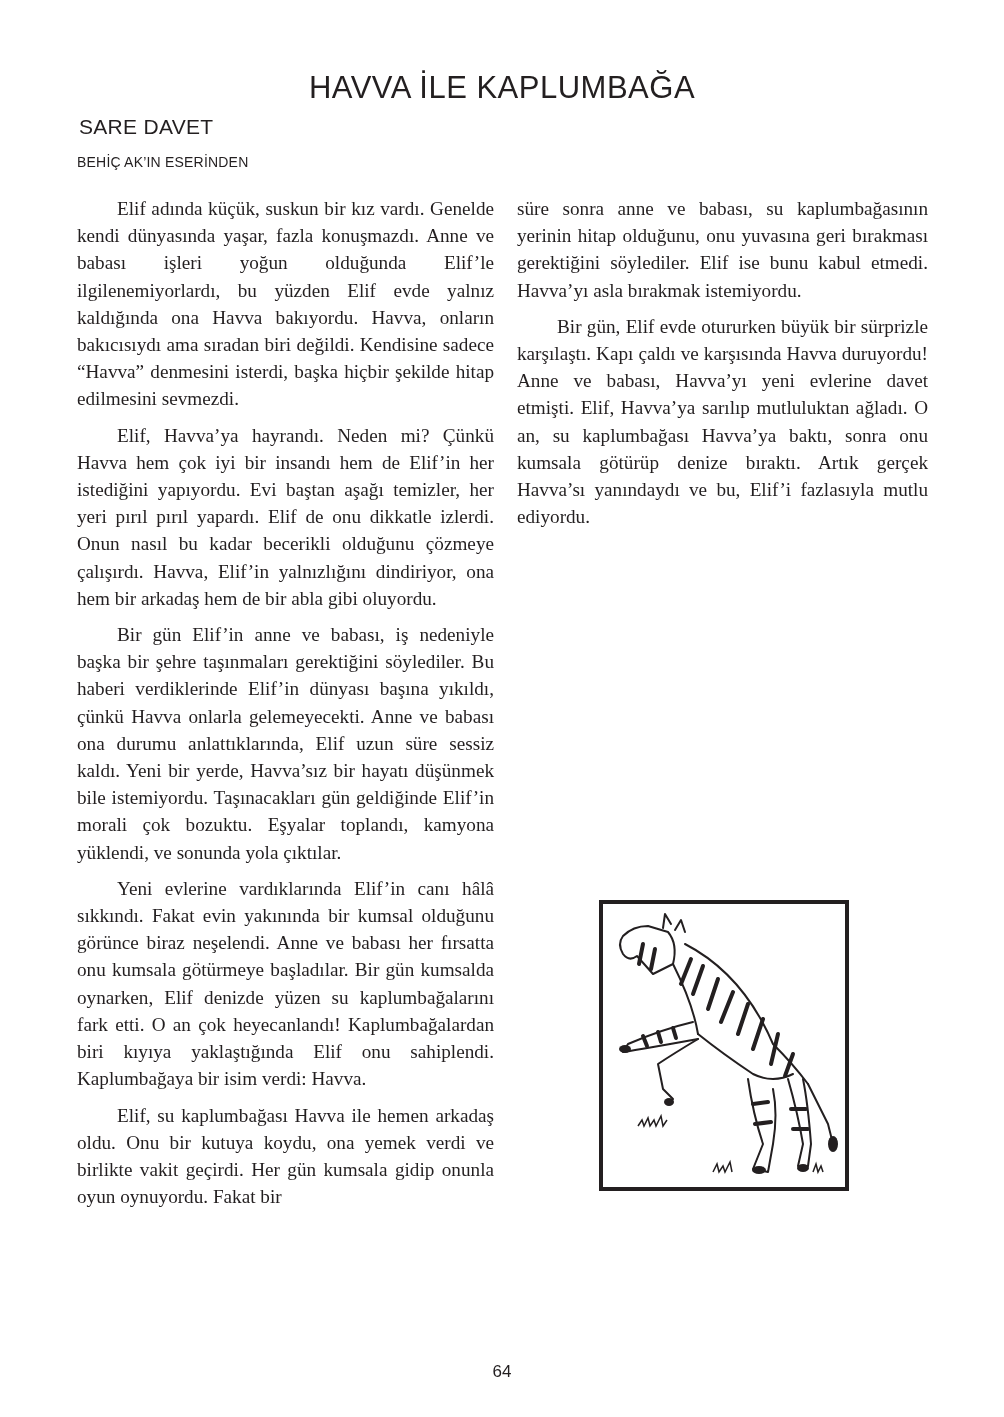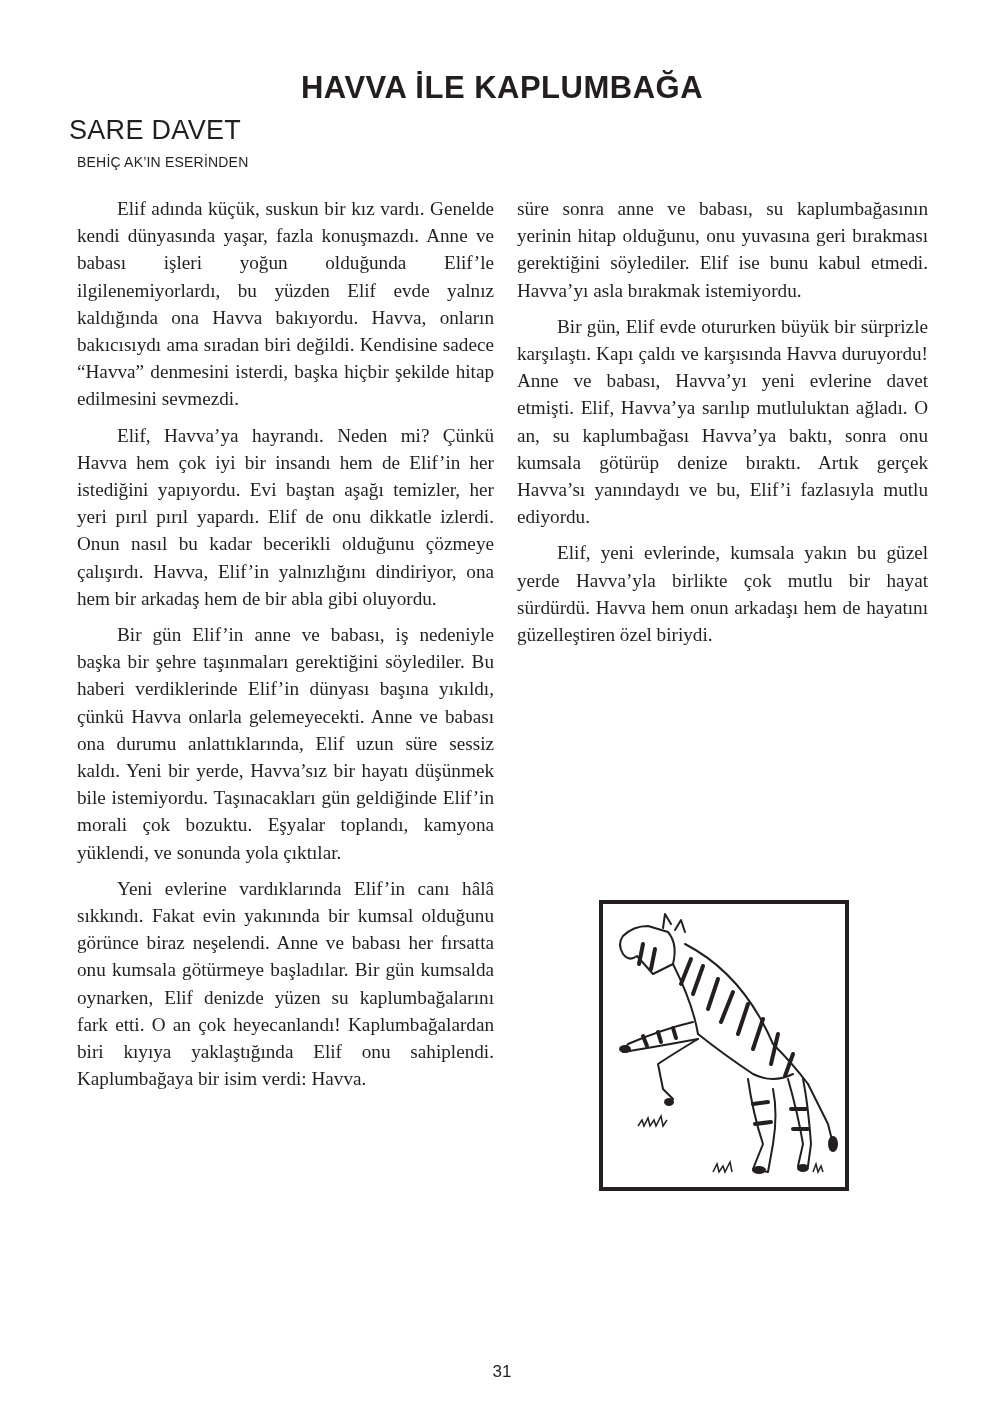"HAVVA İLE KAPLUMBAĞA" .title { font-weight: bold -> normal }
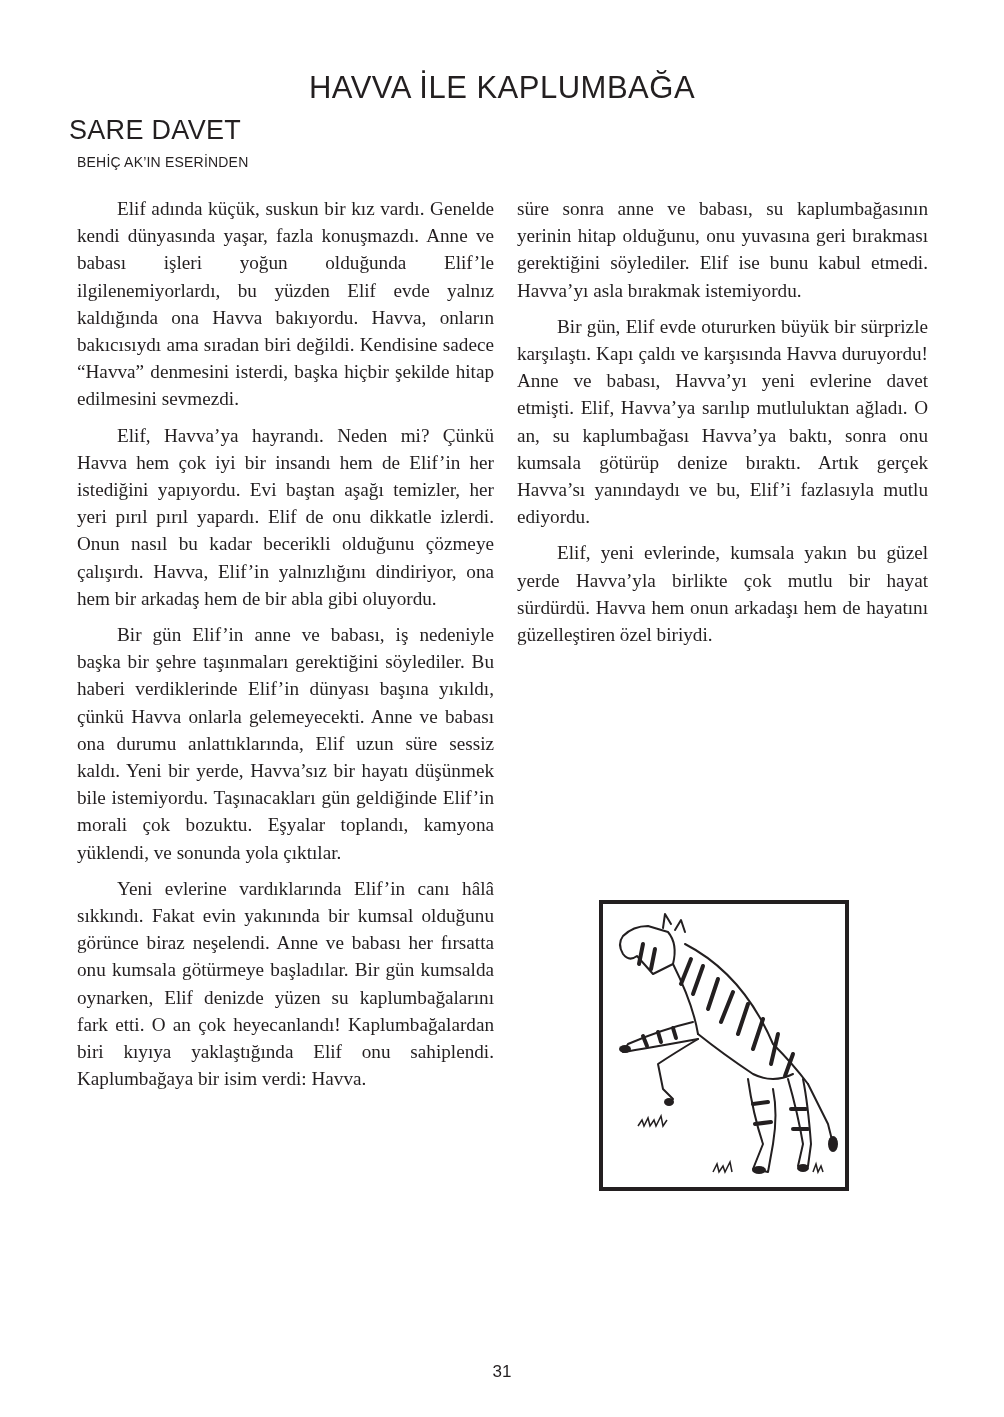"SARE DAVET" .author { font-size: 27px -> 21px; left: 69px -> 79px }
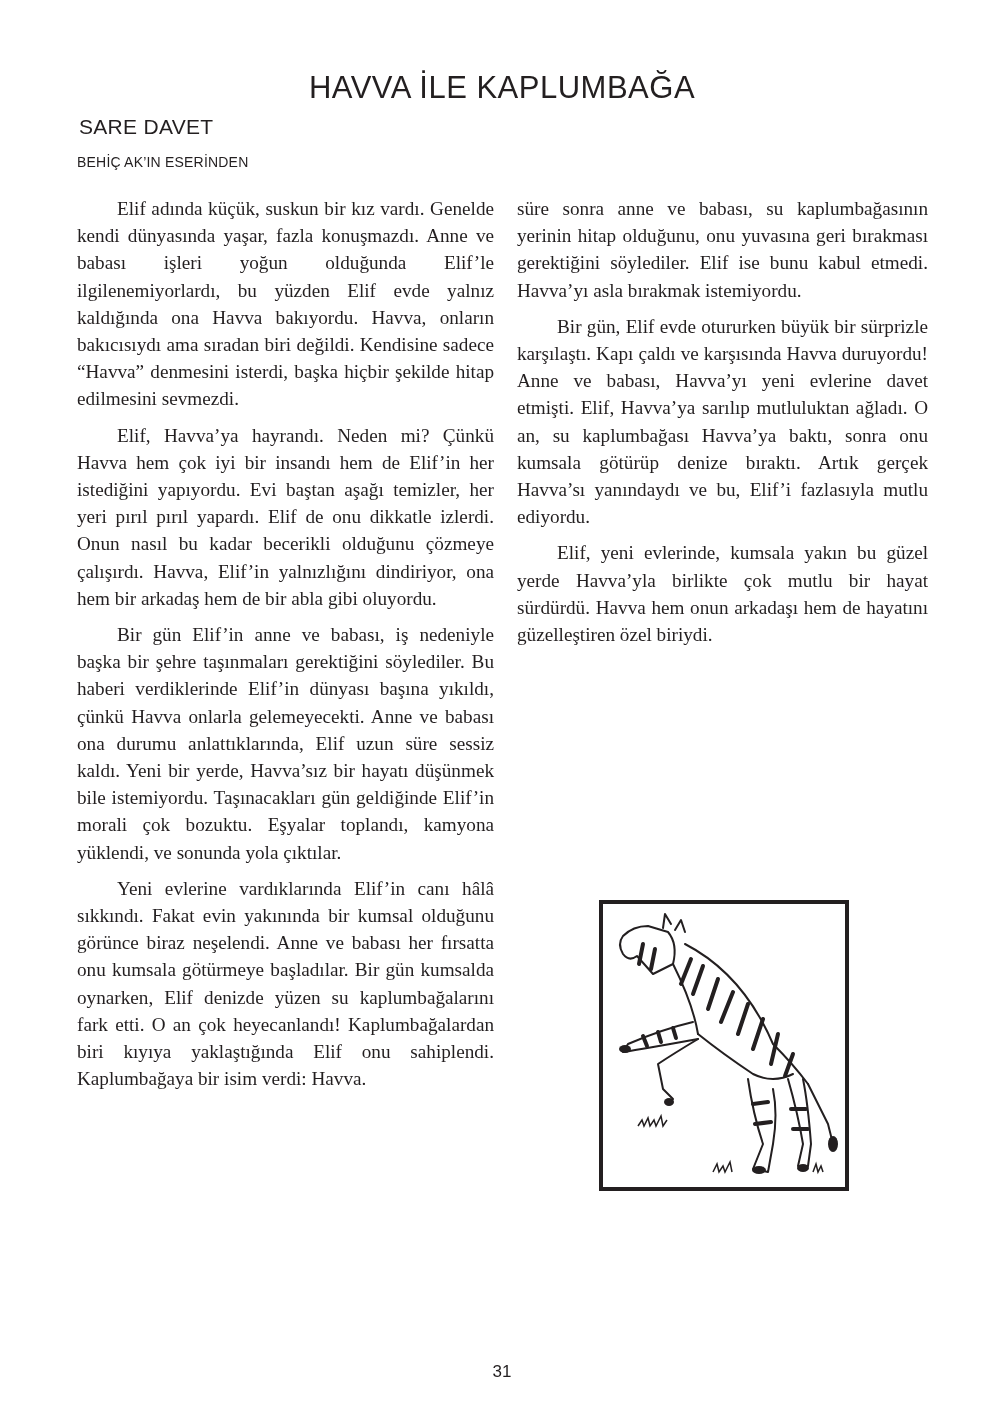"Elif, yeni evlerinde, kumsala yakın" p.indent { html: <p>Elif, yeni evlerinde, kumsala yakın bu gü­zel yerde Havva’yla birlikte çok mutlu bir ha­yat sürdürdü. Havva hem onun arkadaşı hem de hayatını güzelleştiren özel biriydi.</p> -> none }
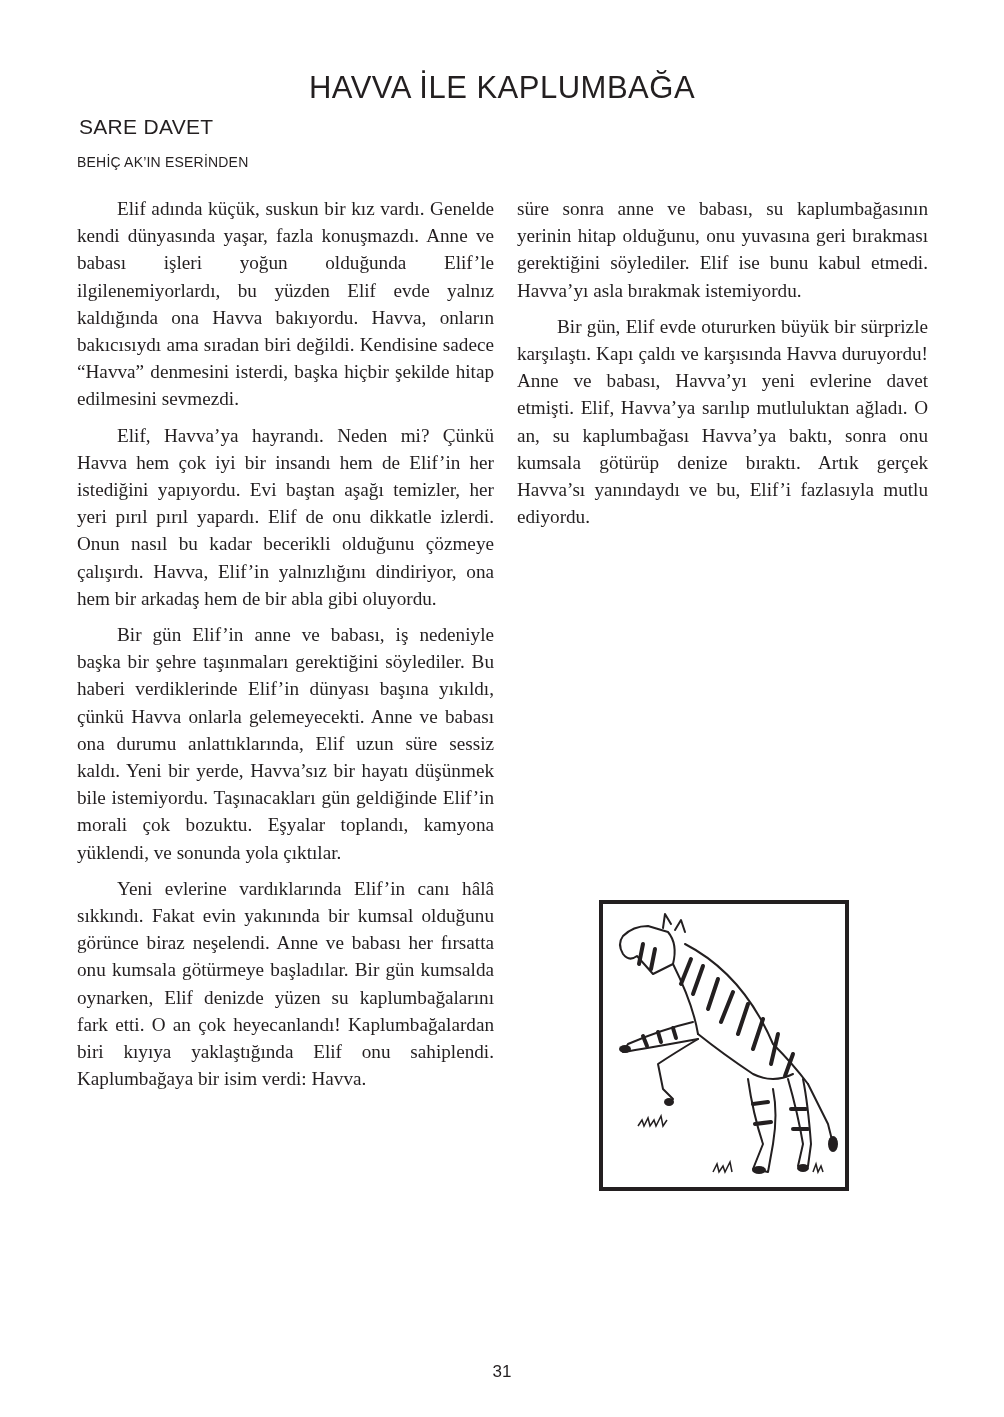"Elif, su kaplumbağası Havva ile" p.indent { html: none -> <p>Elif, su kaplumbağası Havva ile hemen ar­kadaş oldu. Onu bir kutuya koydu, ona yemek verdi ve birlikte vakit geçirdi. Her gün kum­sala gidip onunla oyun oynuyordu. Fakat bir</p> }
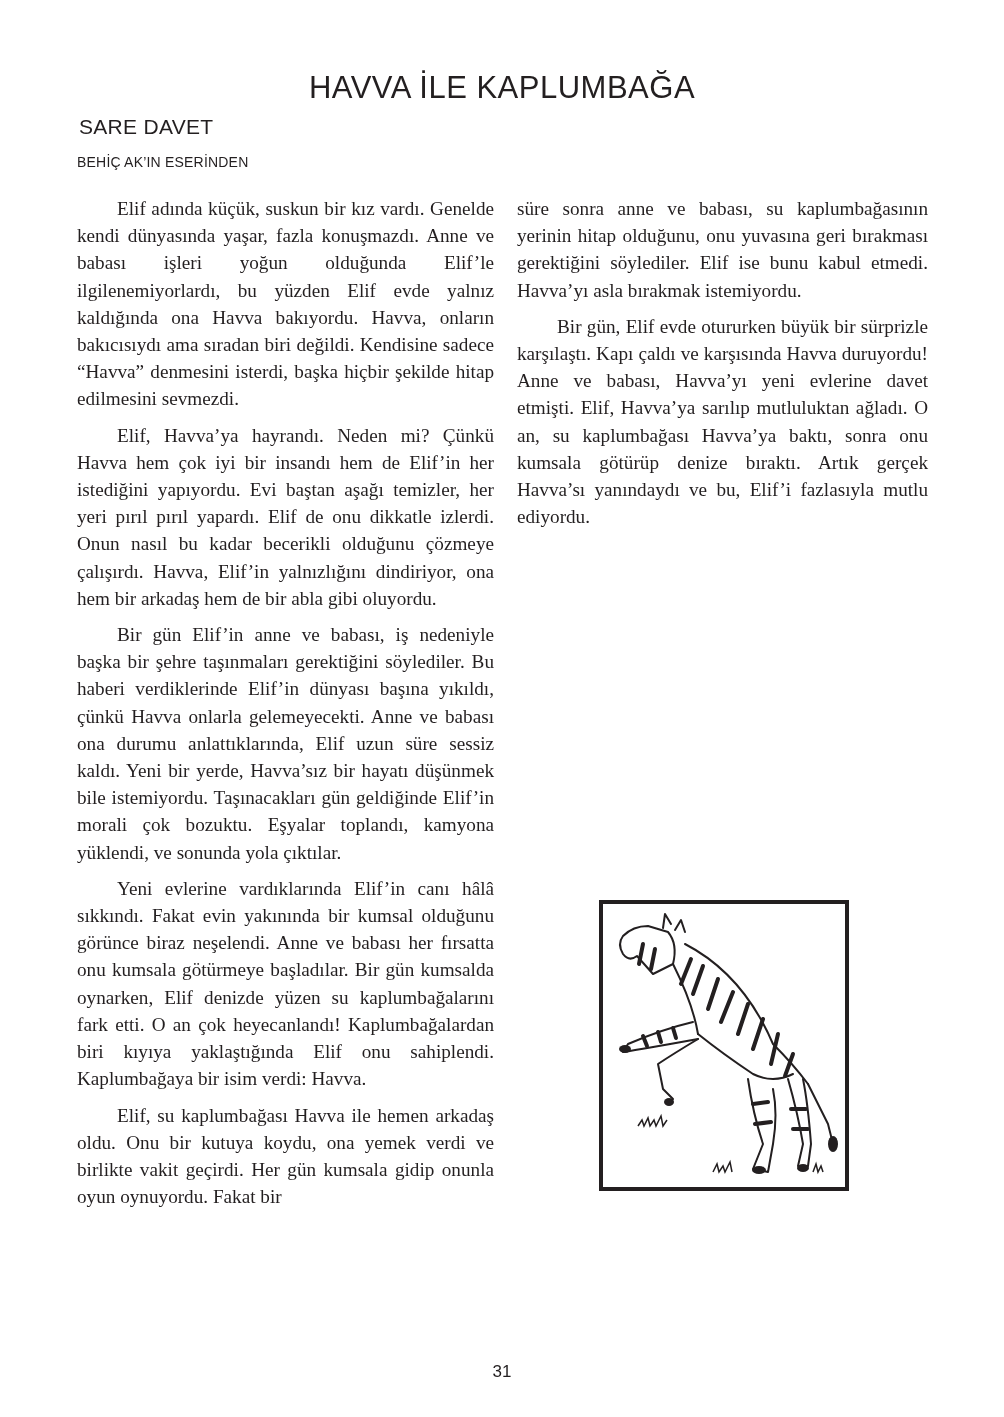"31" div.page-number { text: 31 -> 64 }
